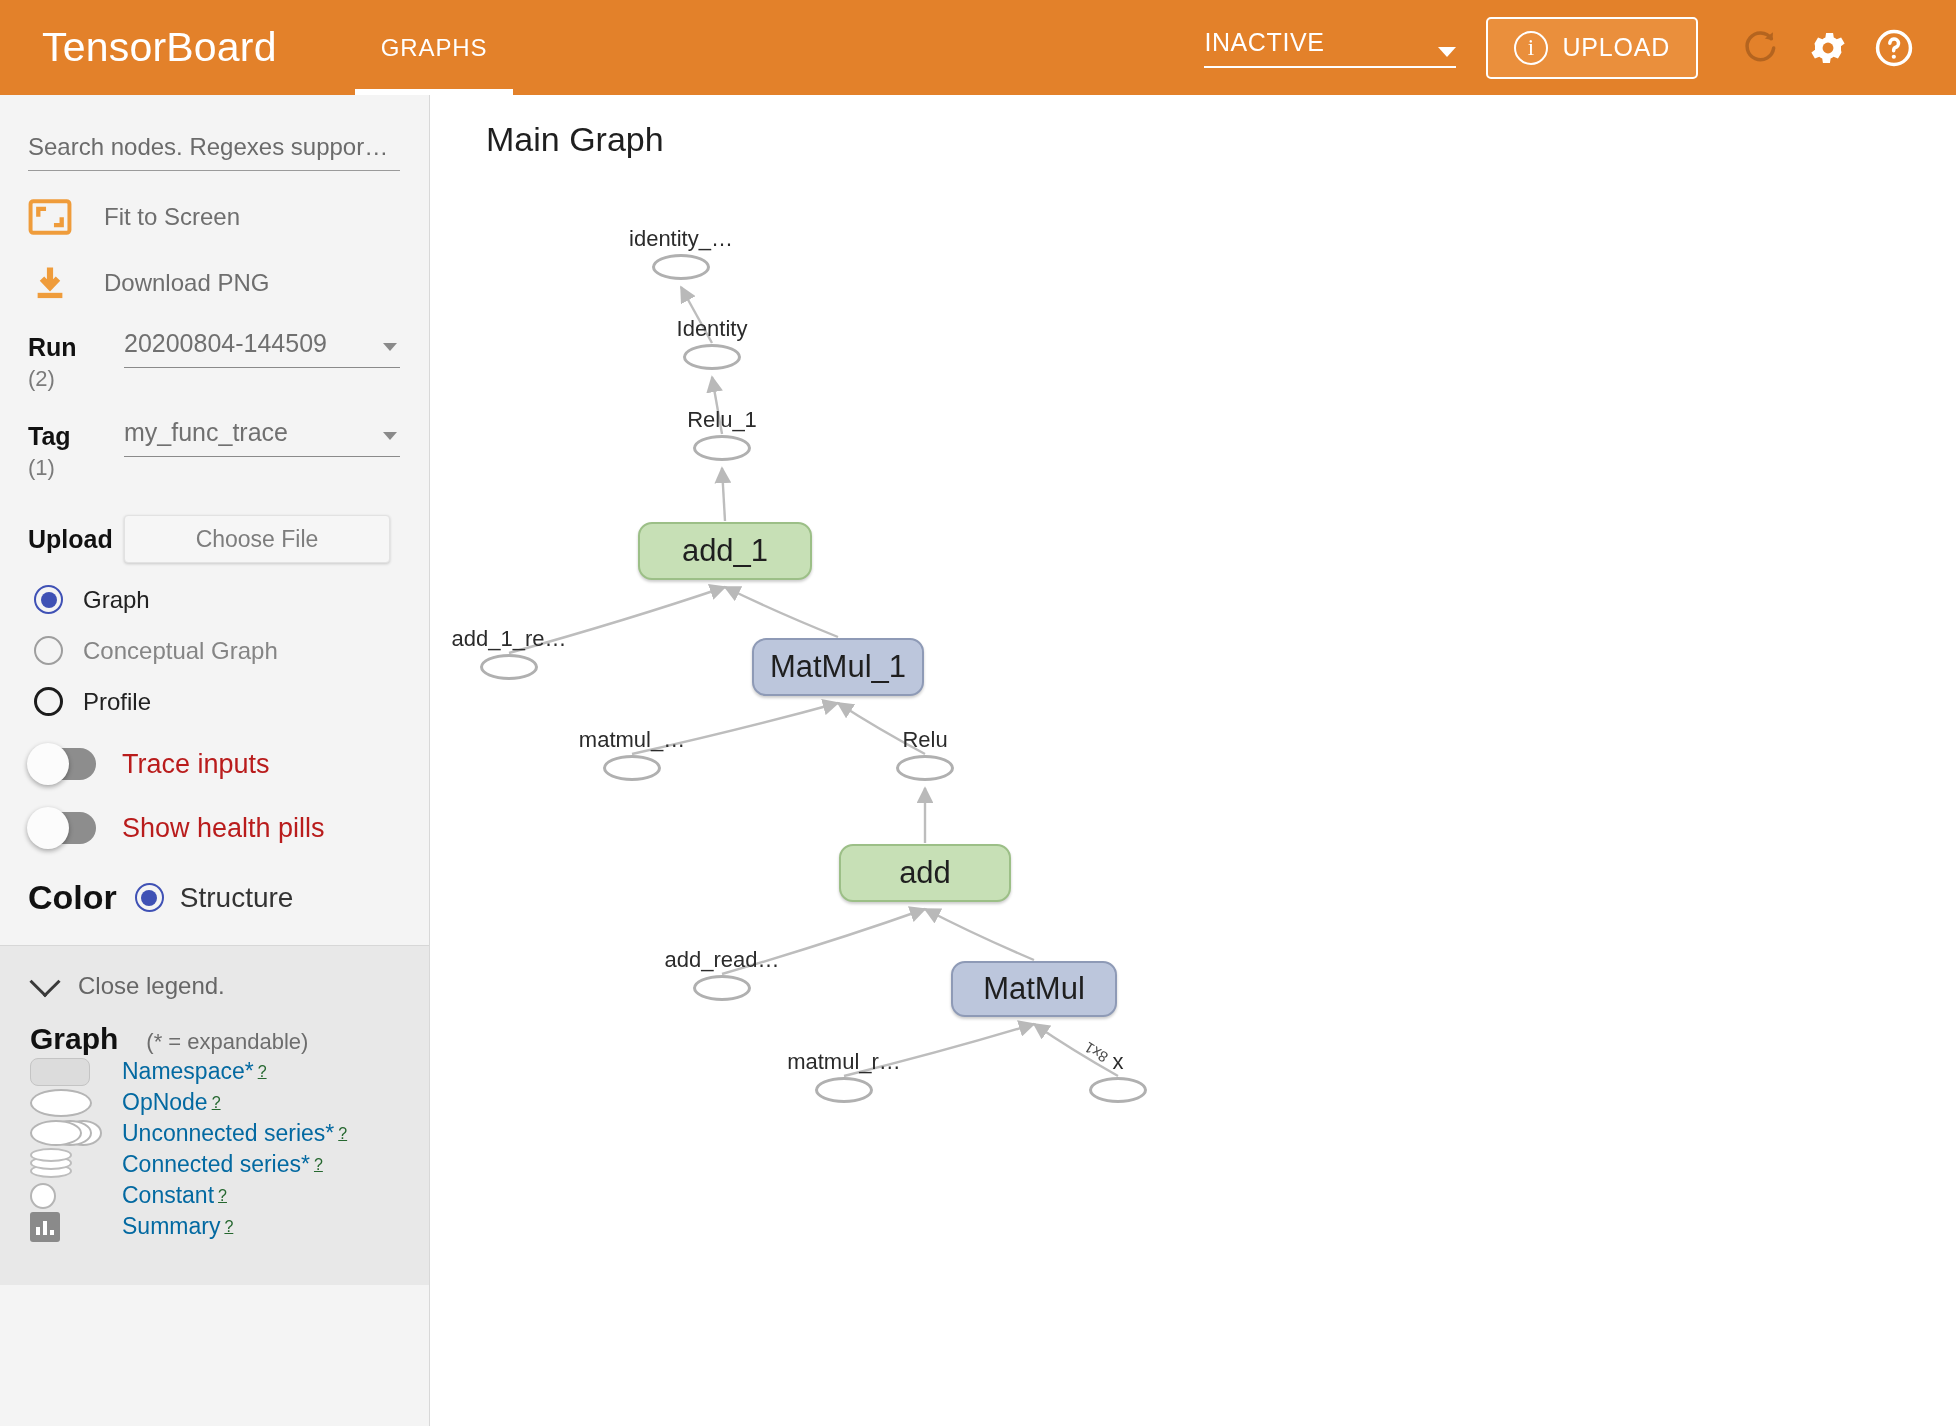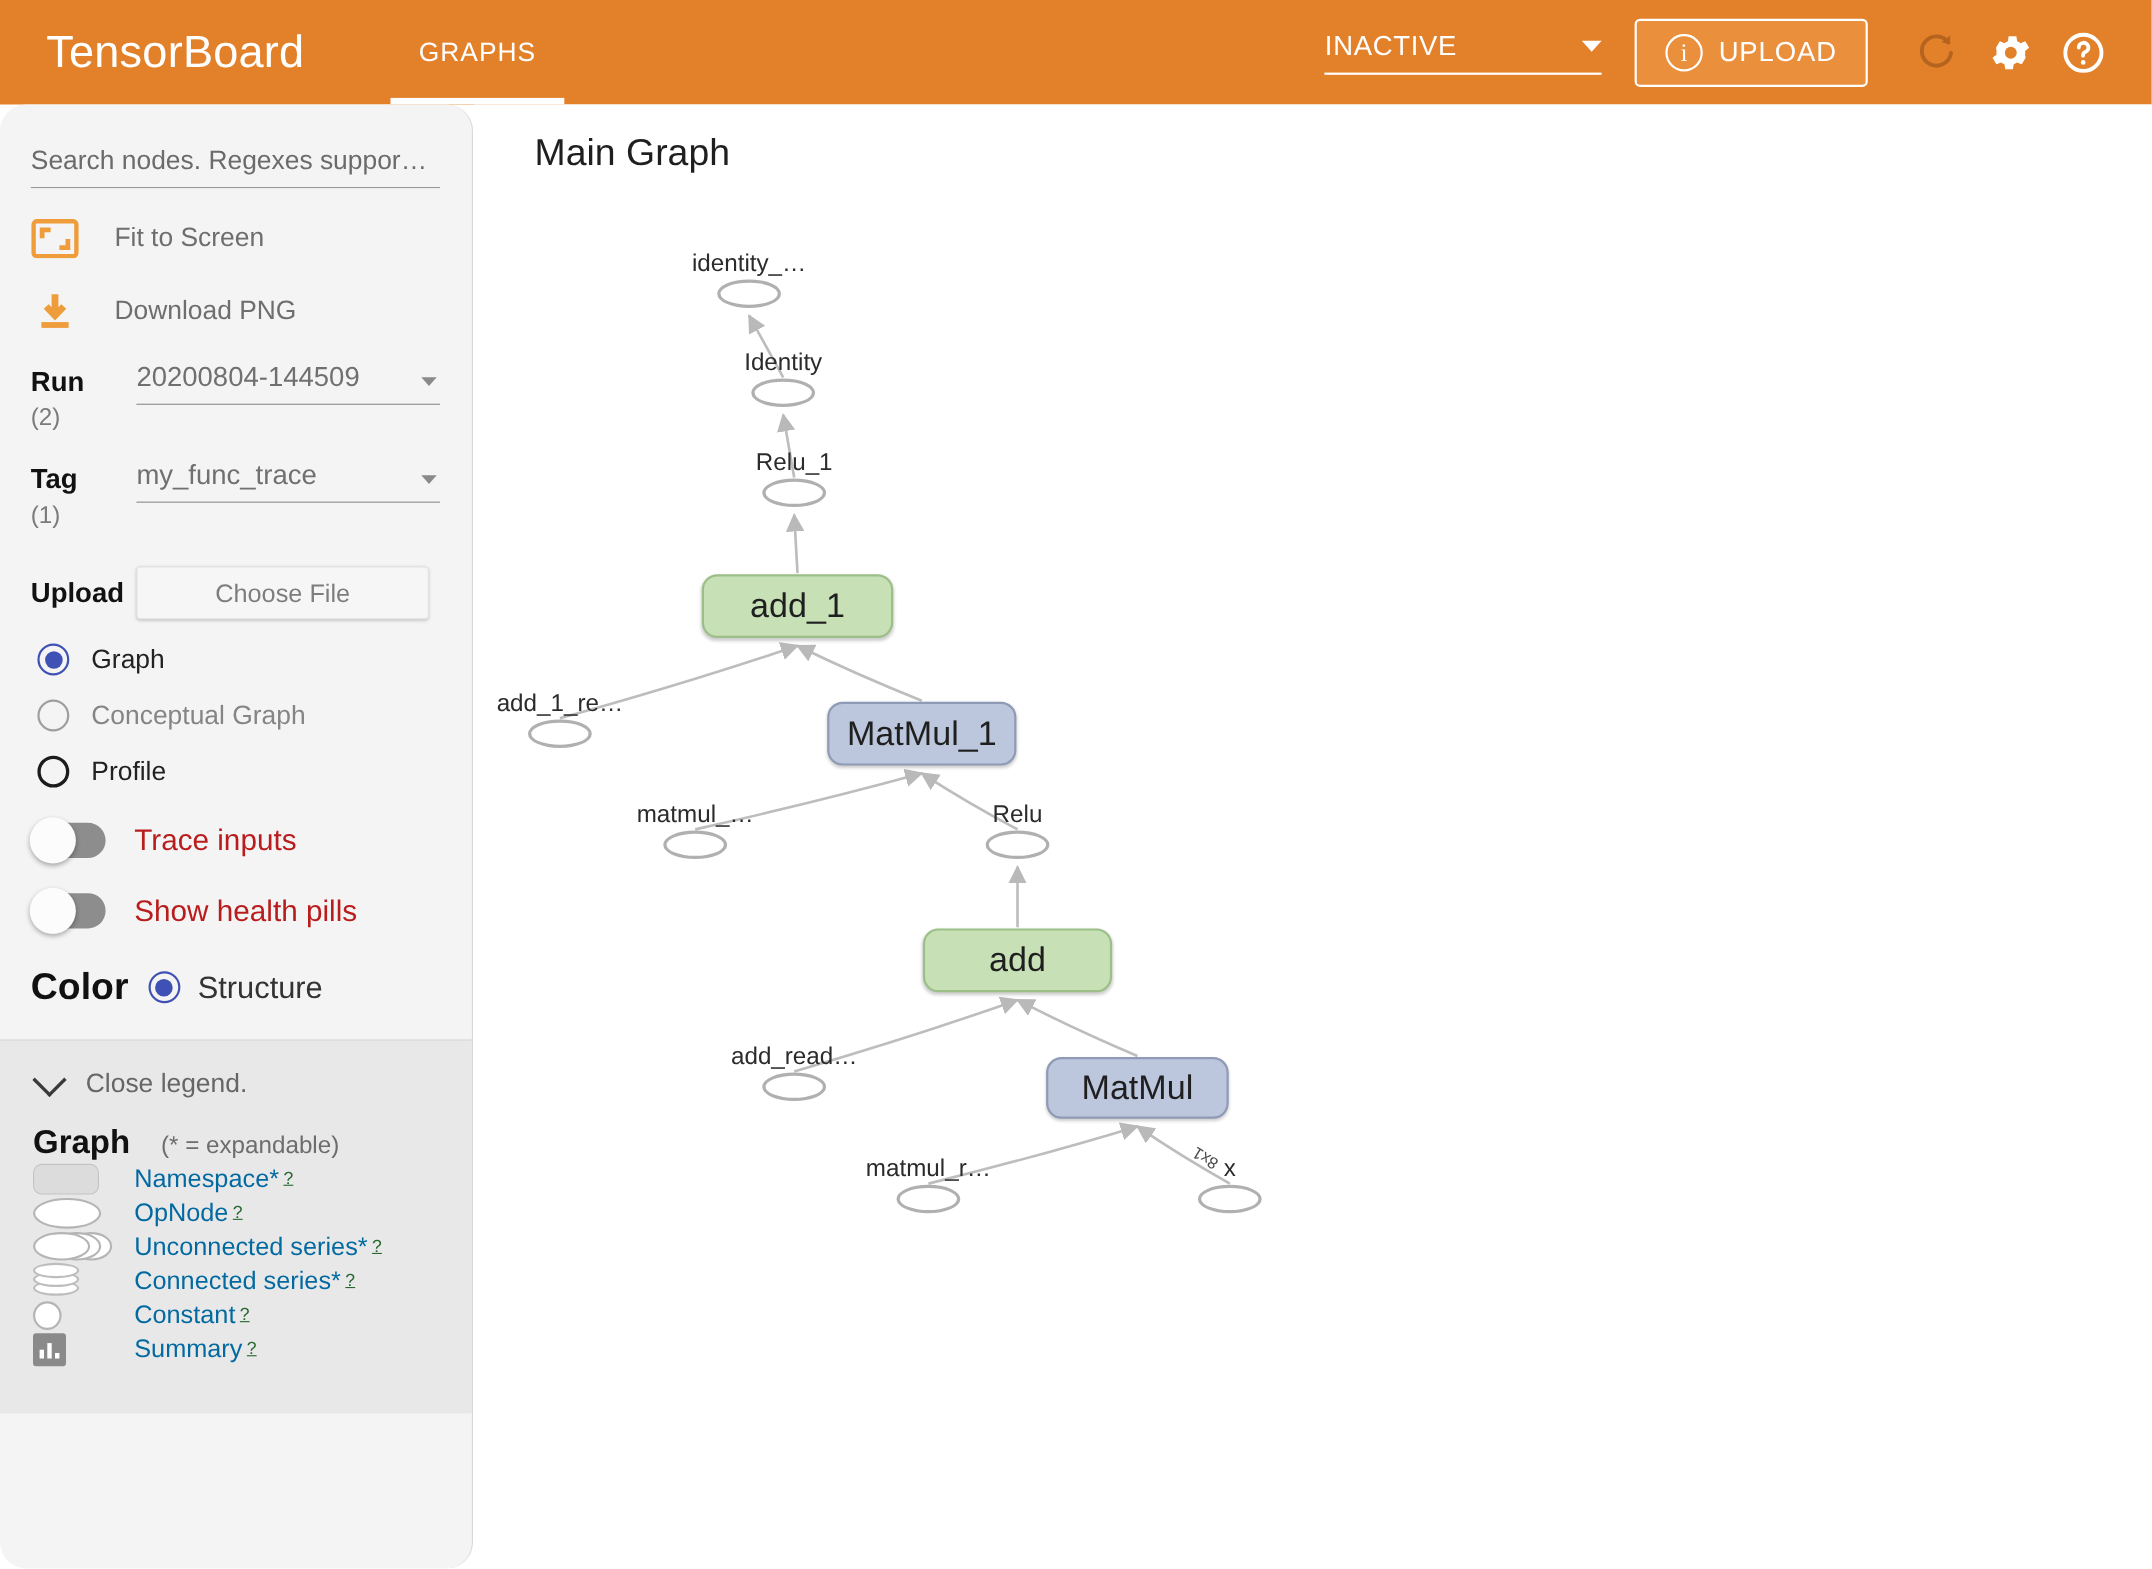"INACTIVE" .inactive-select { align-items: center -> flex-end }
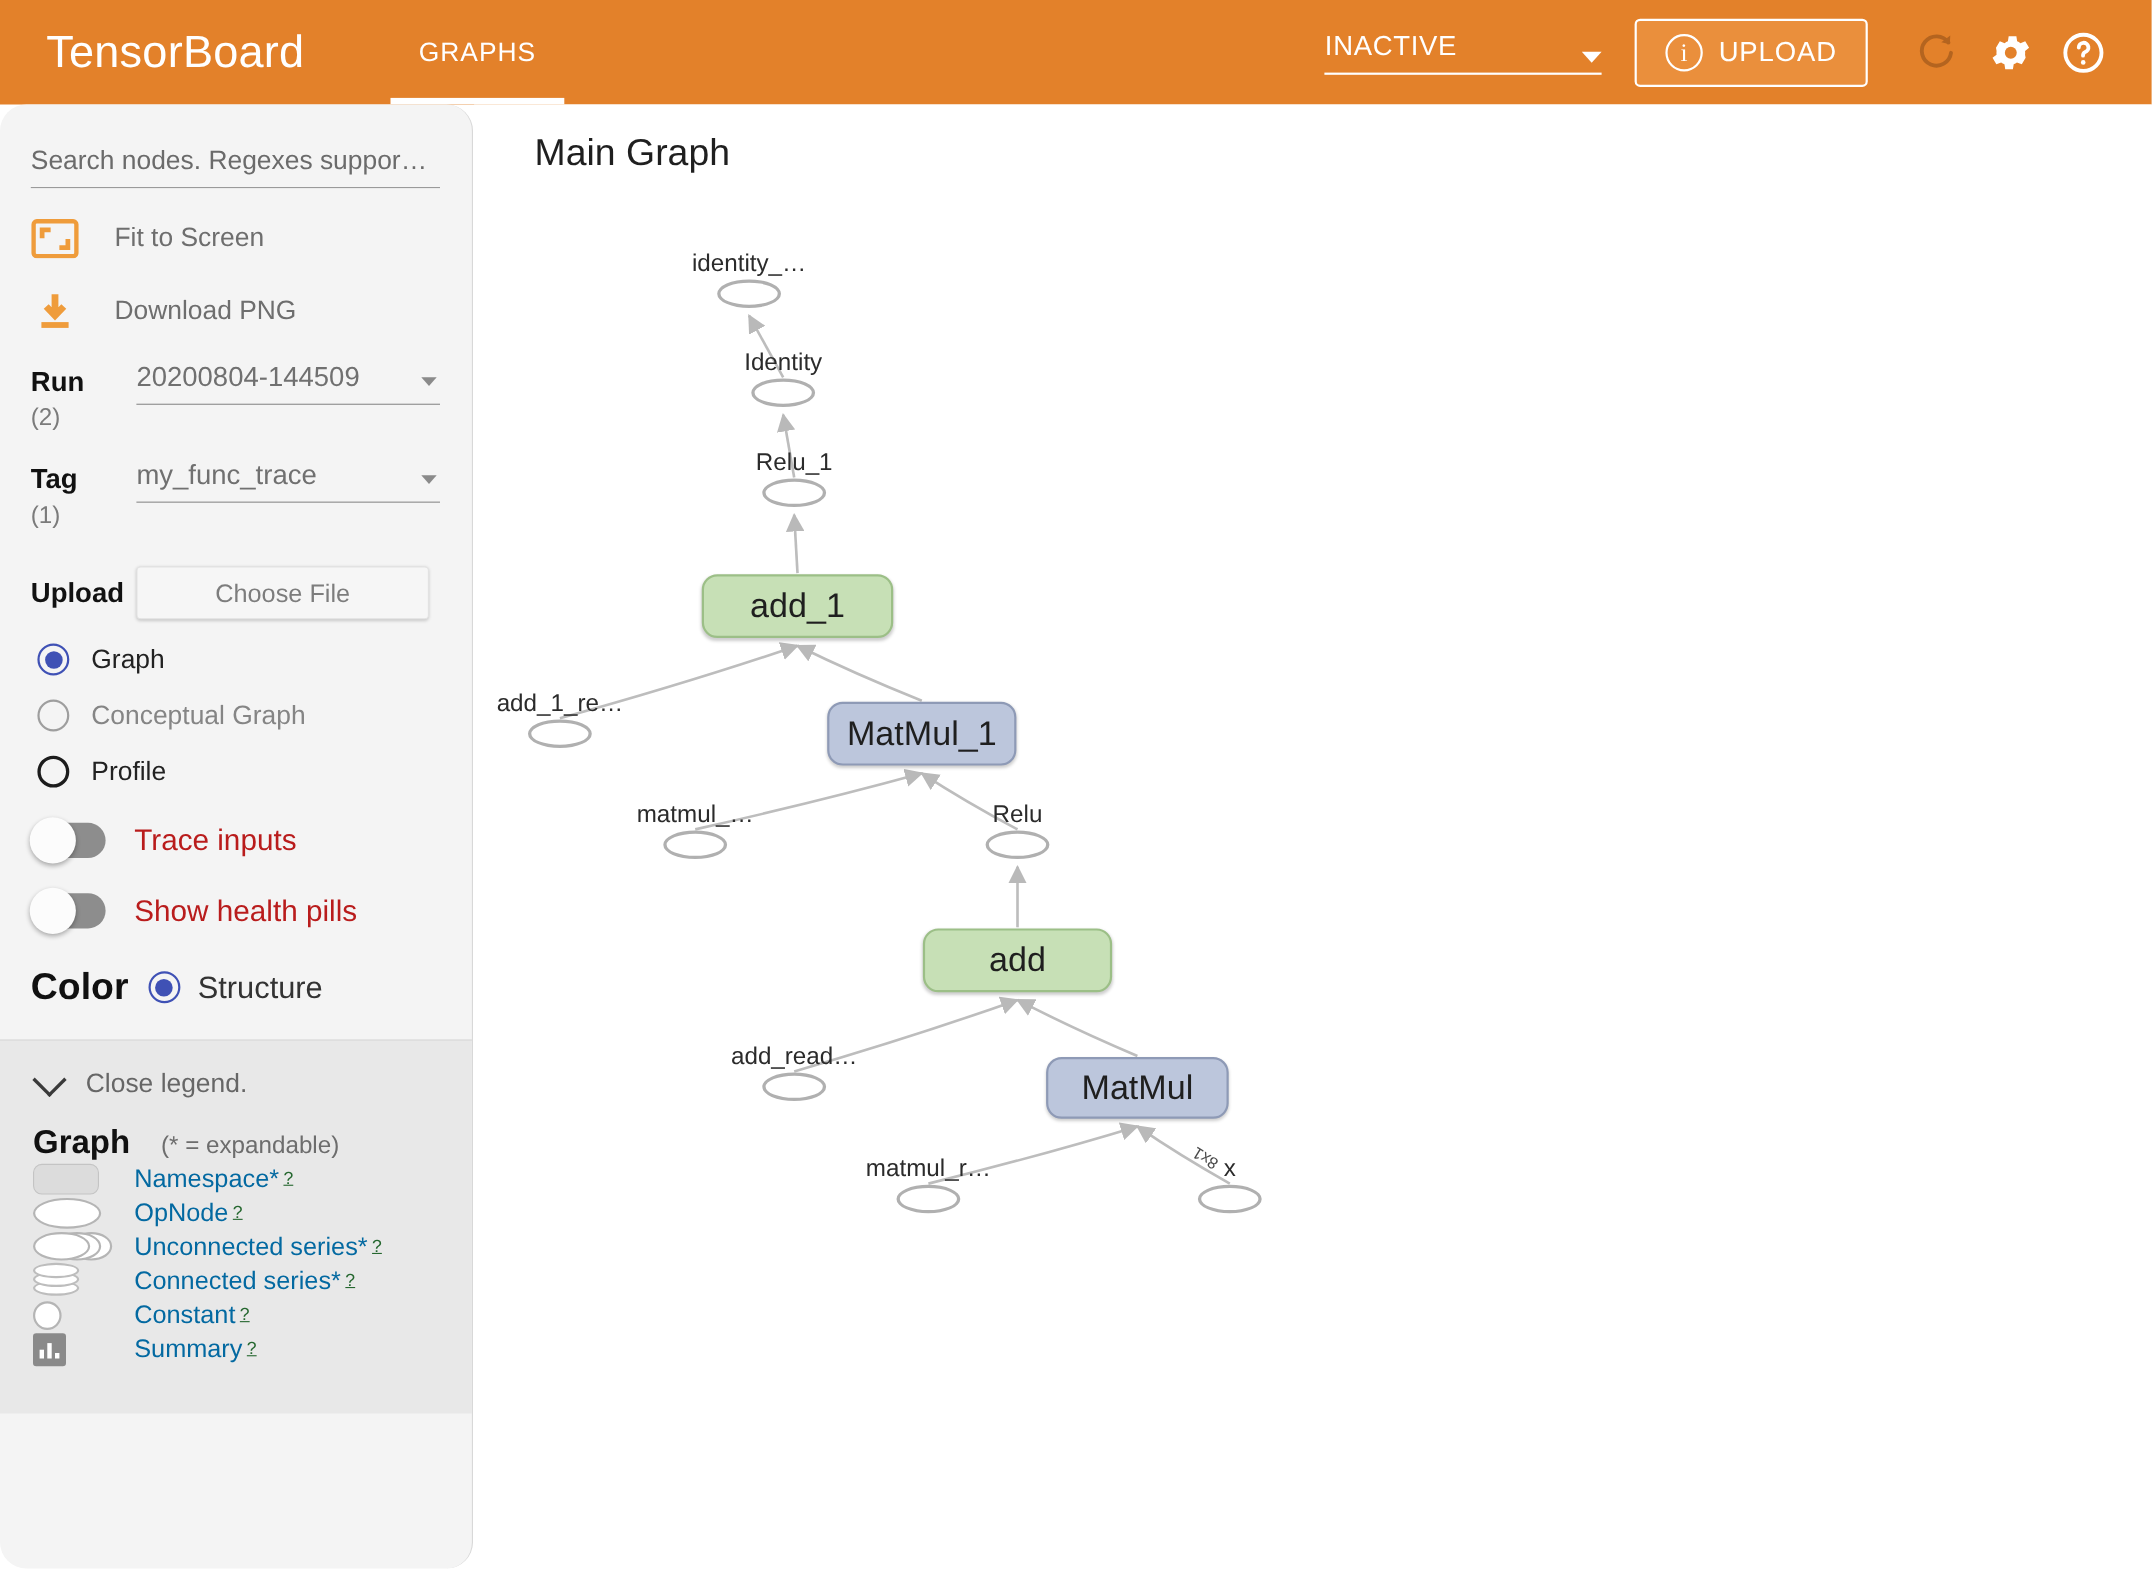"Search nodes. Regexes suppor…" .sidebar { border-radius: 24px -> none }
